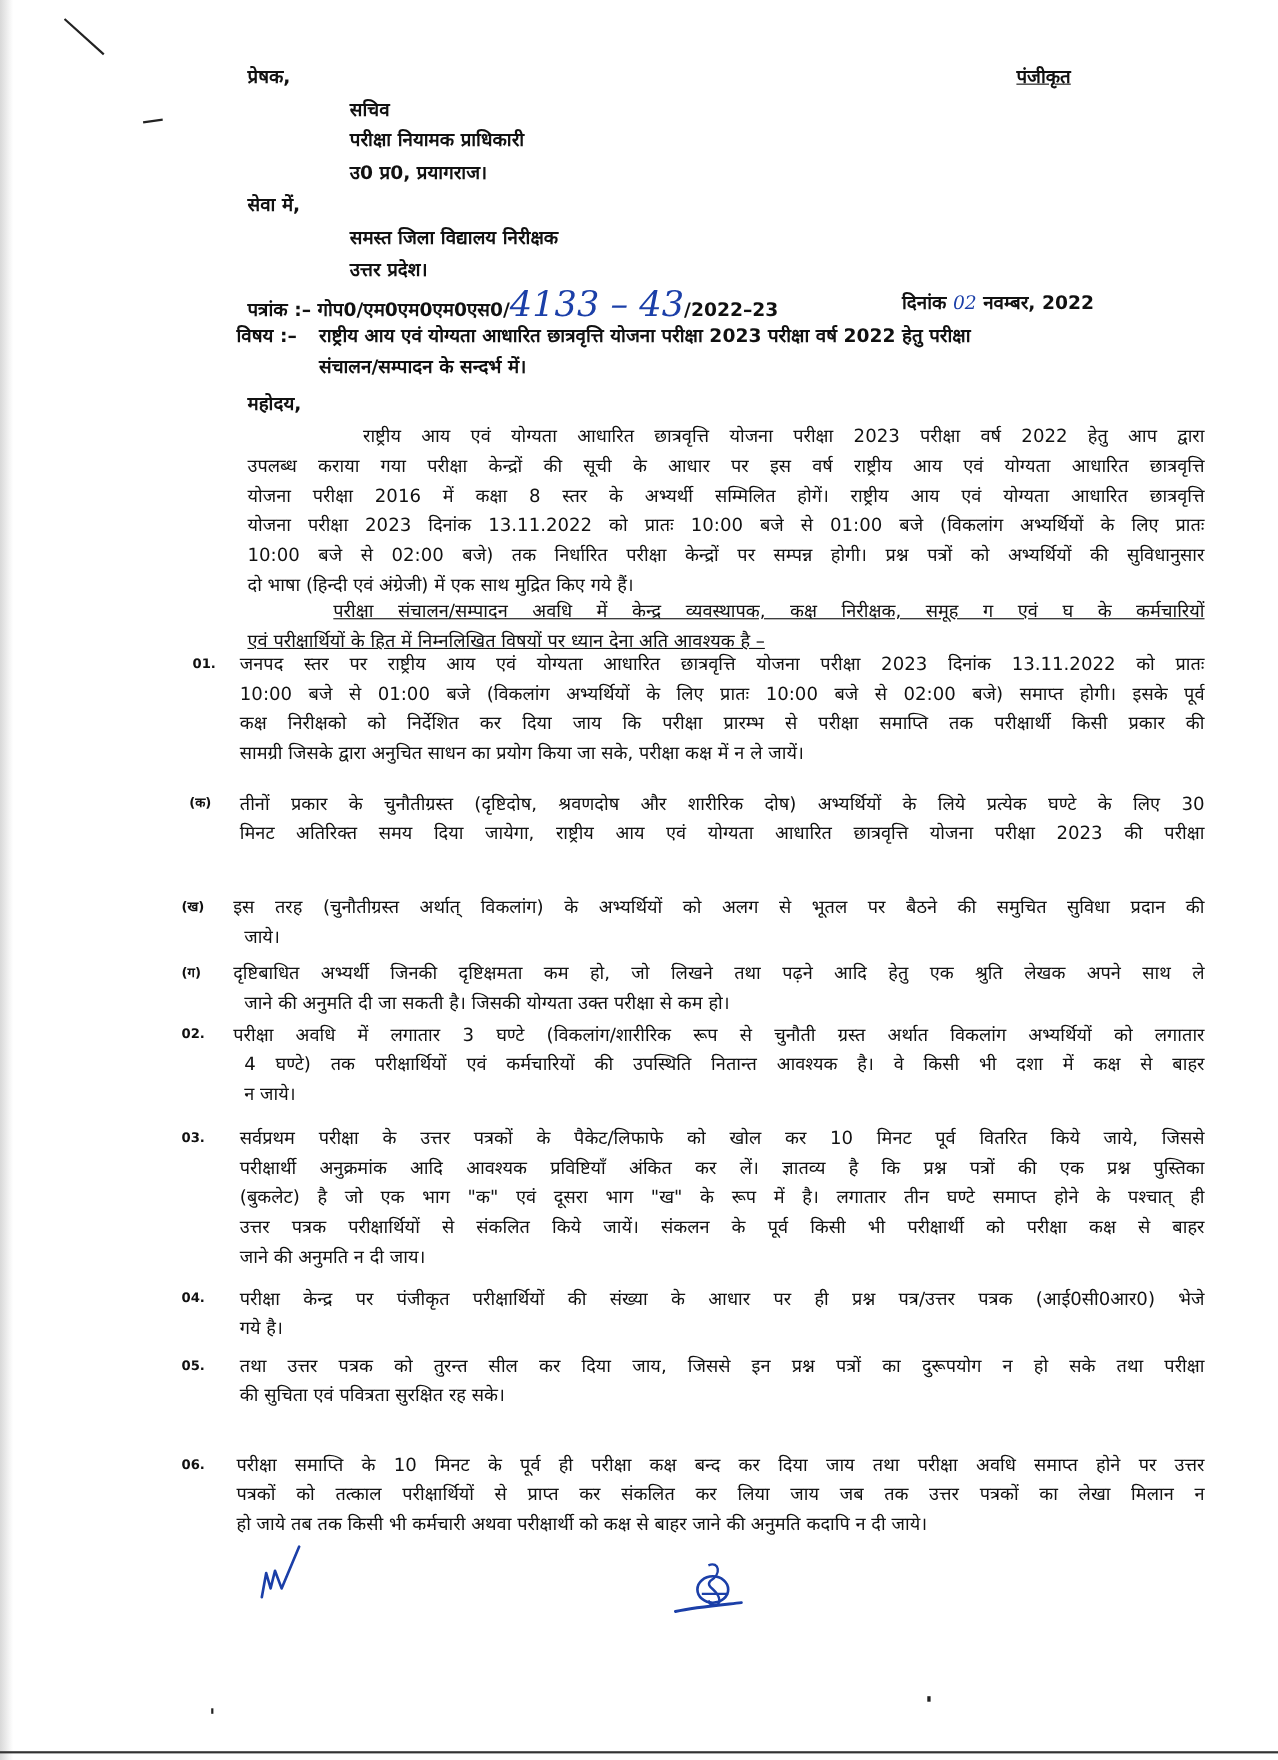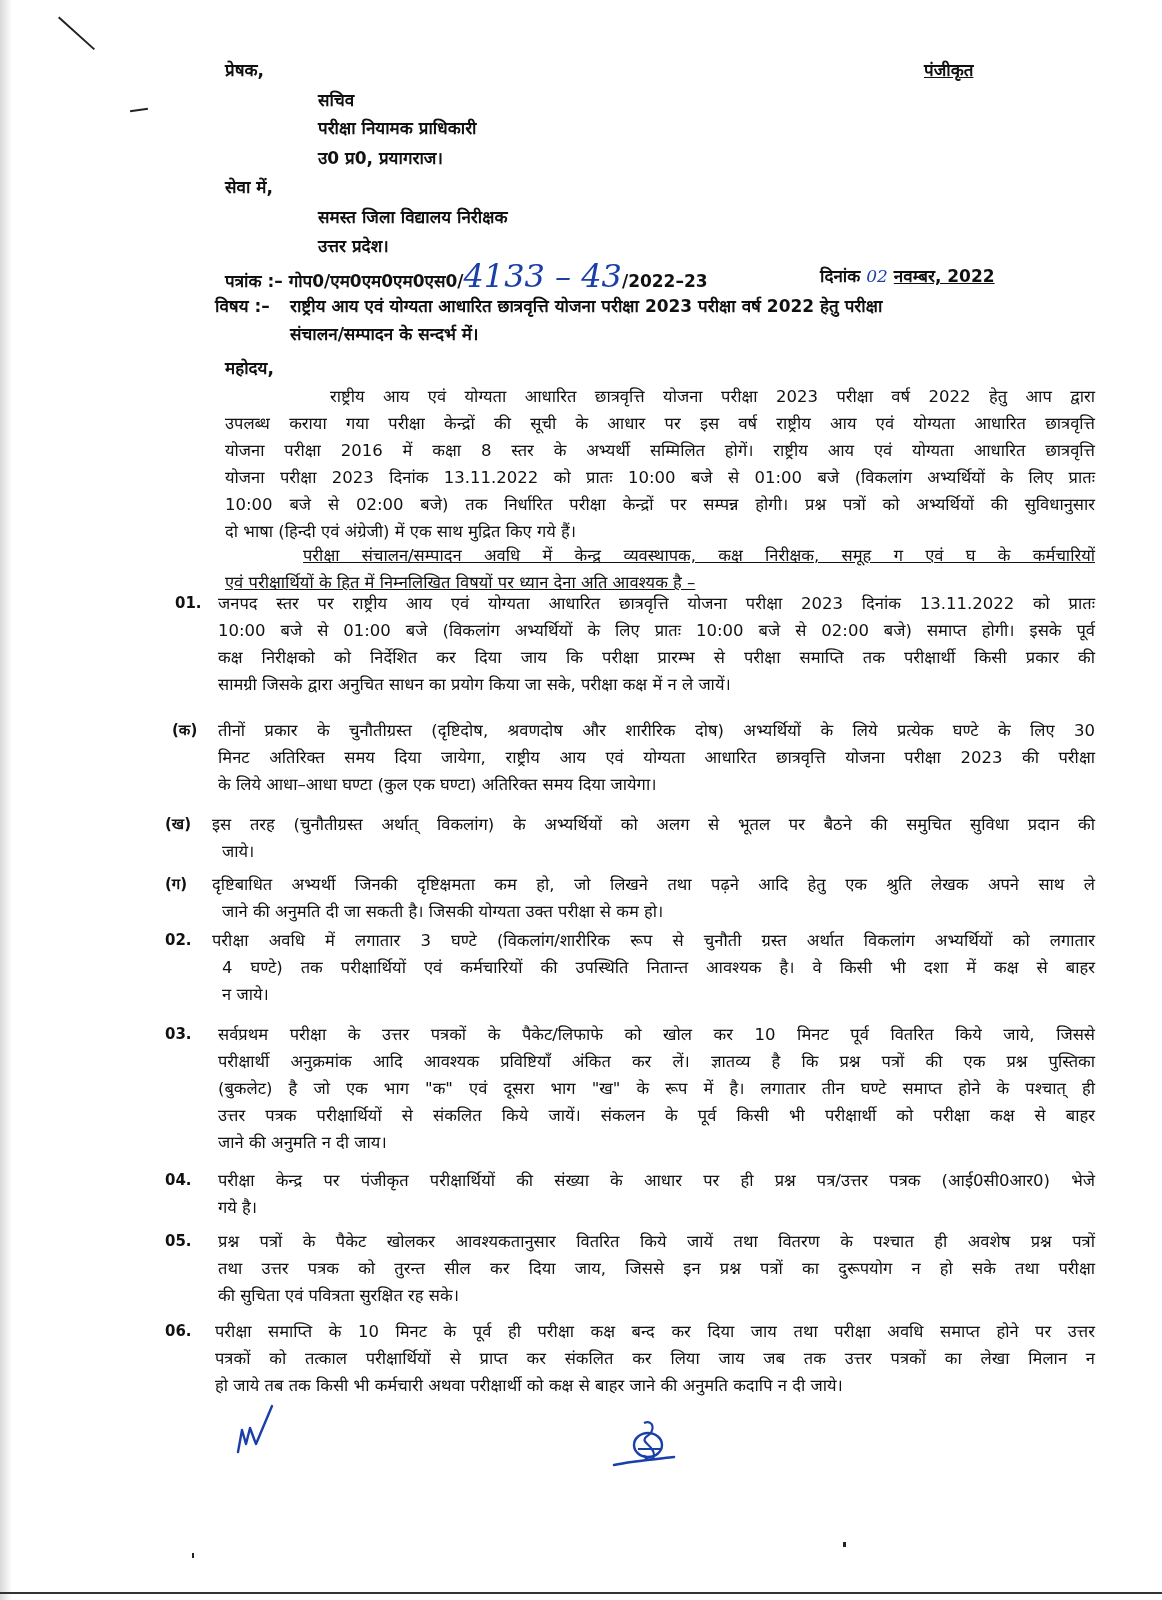"नवम्बर, 2022" span { text-decoration: underline -> none }
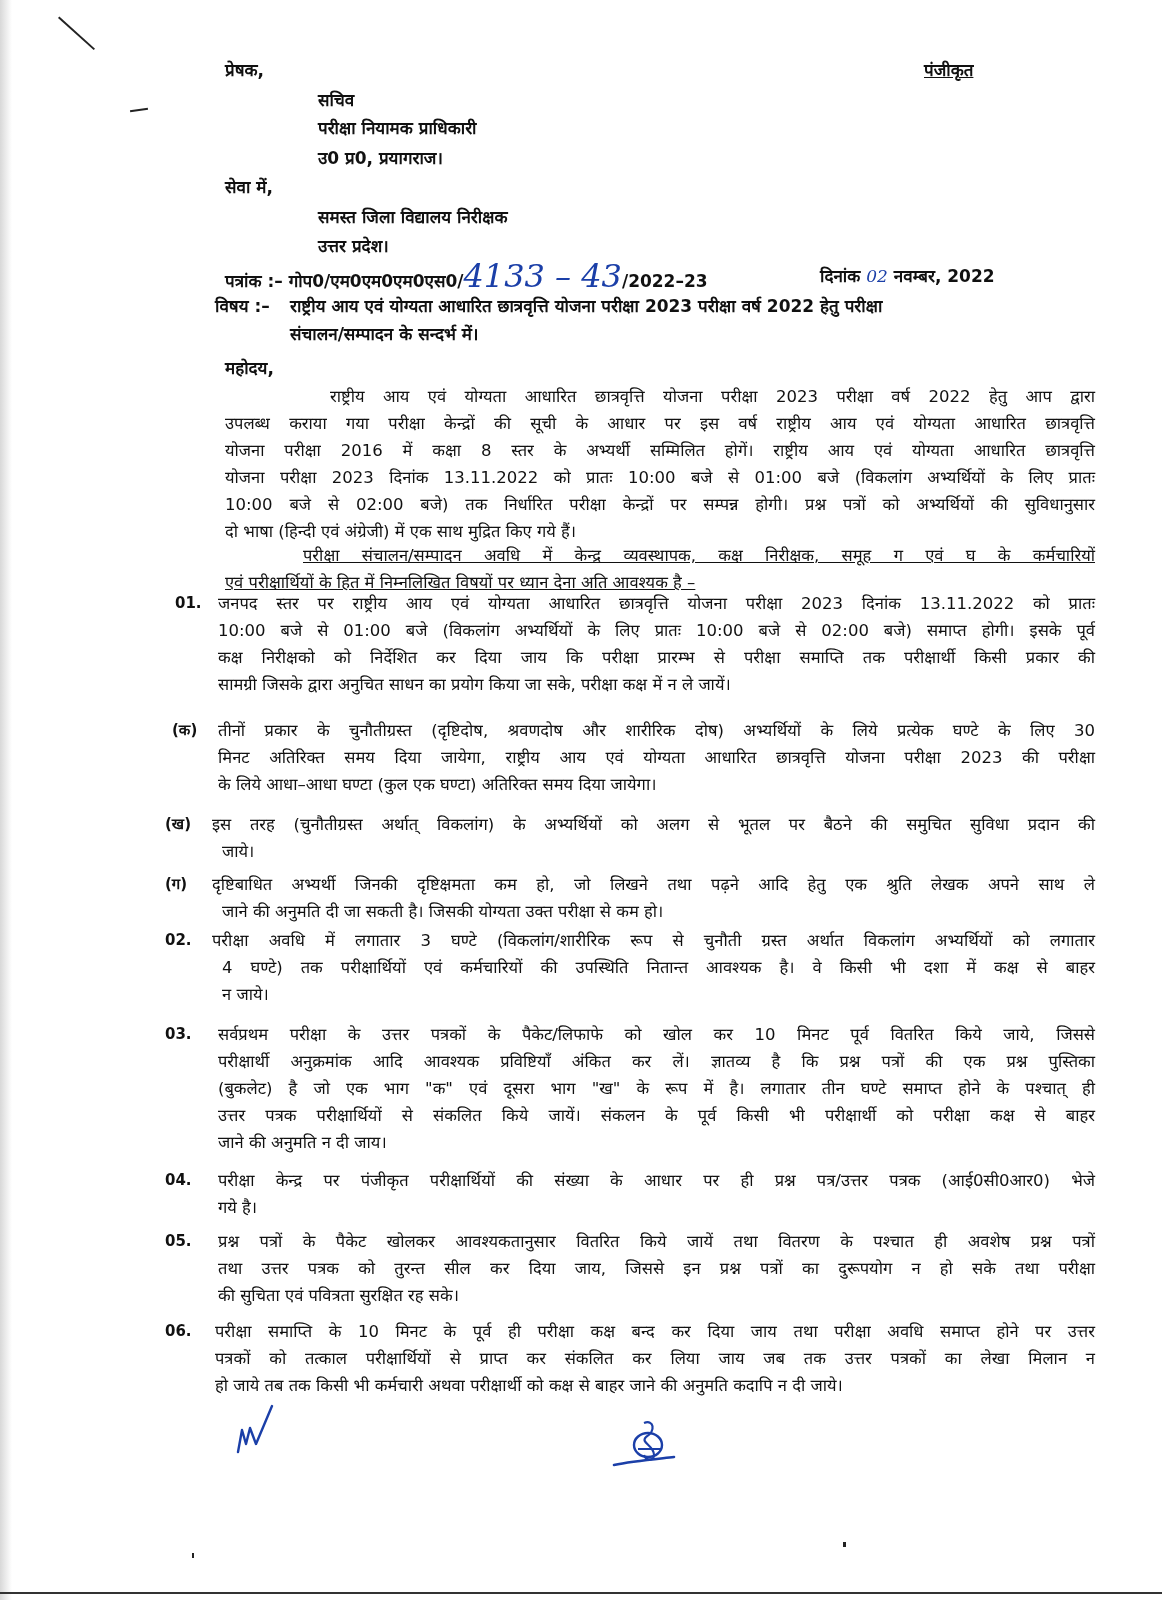"01." .num { font-size: 15px -> 12px }
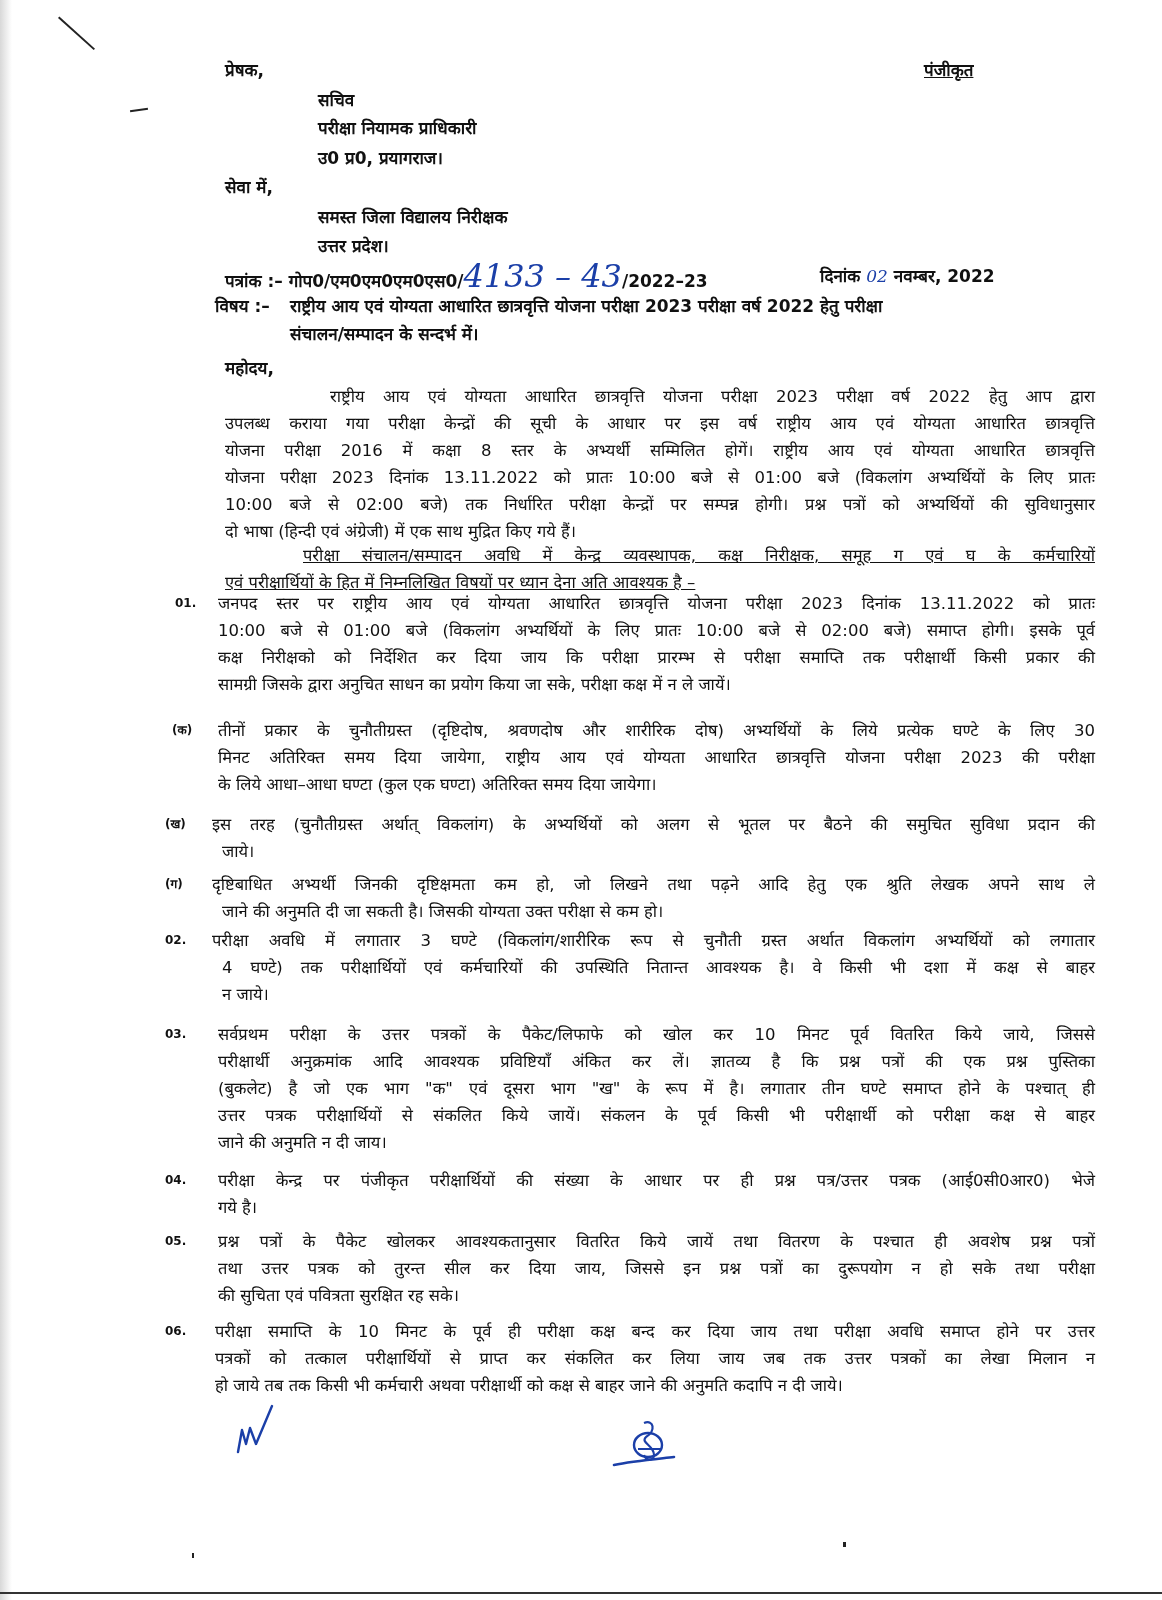"के लिये आधा–आधा घण्टा (कुल" span.line { html: <span>के लिये आधा–आधा घण्टा (कुल एक घण्टा) अतिरिक्त समय दिया जायेगा।</span> -> none }
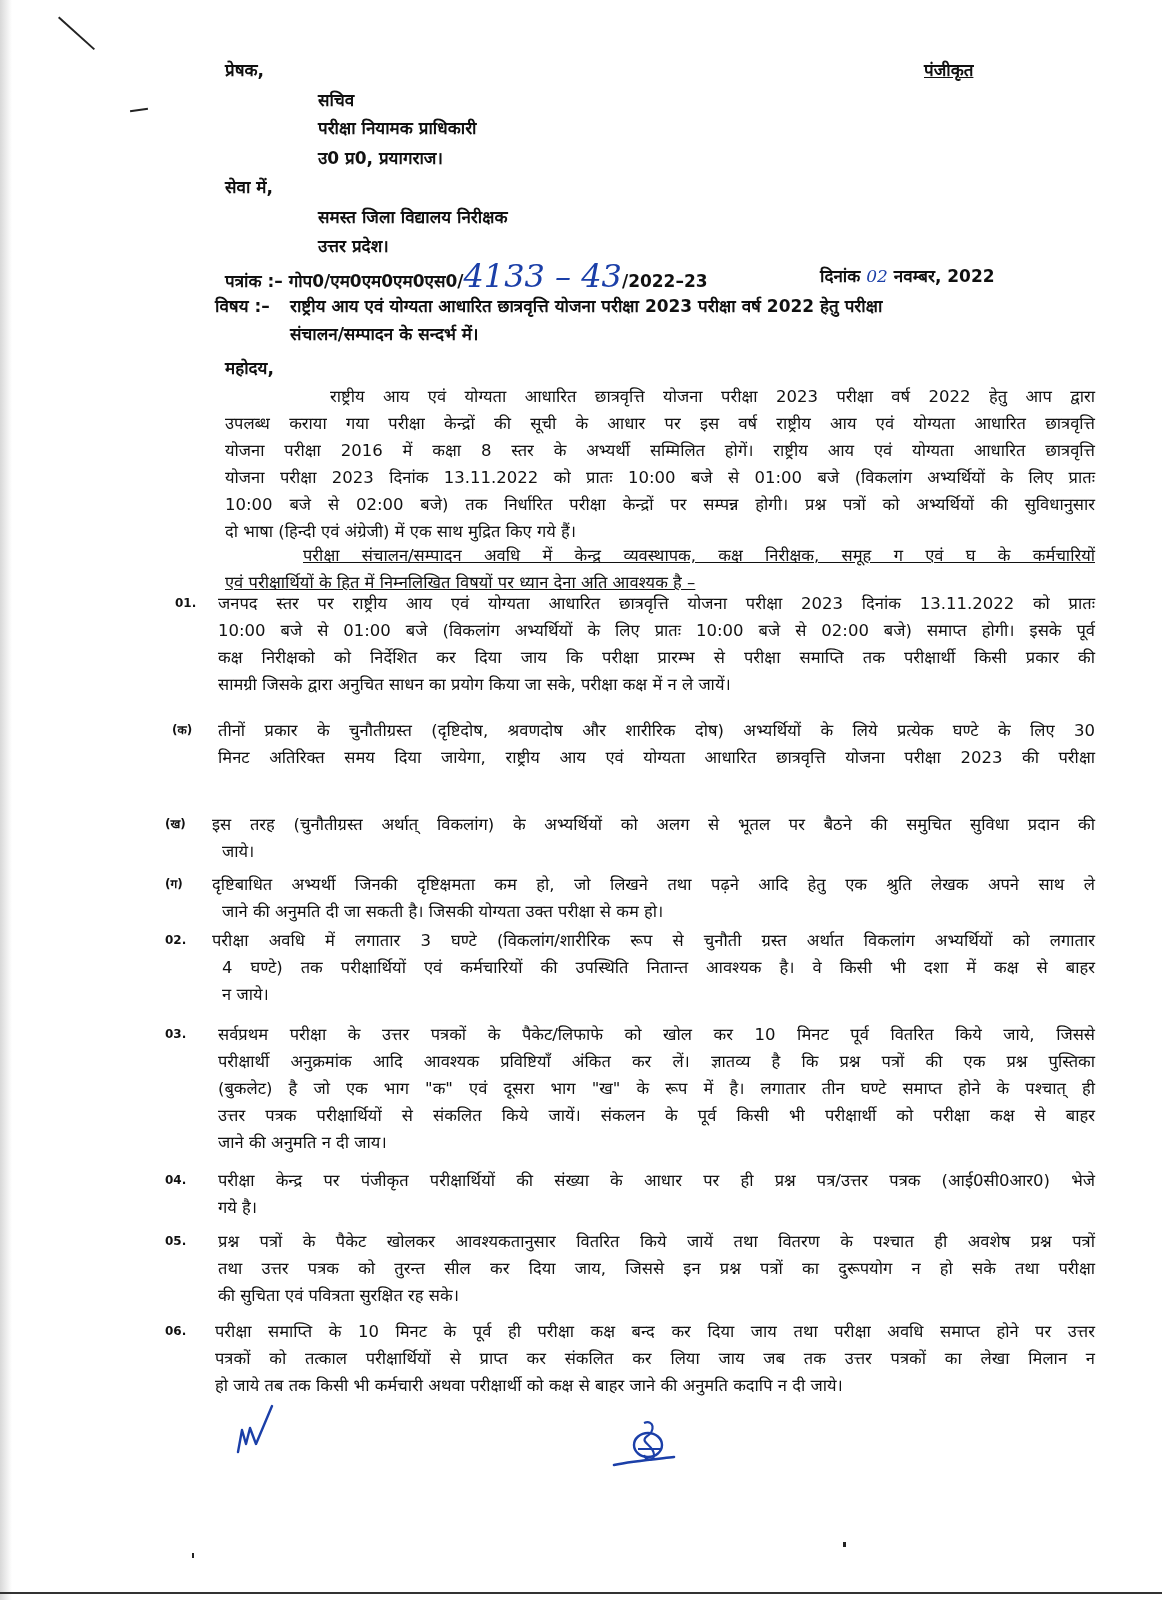"प्रश्न पत्रों के पैकेट खोलकर" span.line { html: <span>प्रश्न पत्रों के पैकेट खोलकर आवश्यकतानुसार वितरित किये जायें तथा वितरण के पश्चात ही अवशेष प्रश्न पत्रों</span> -> none }
